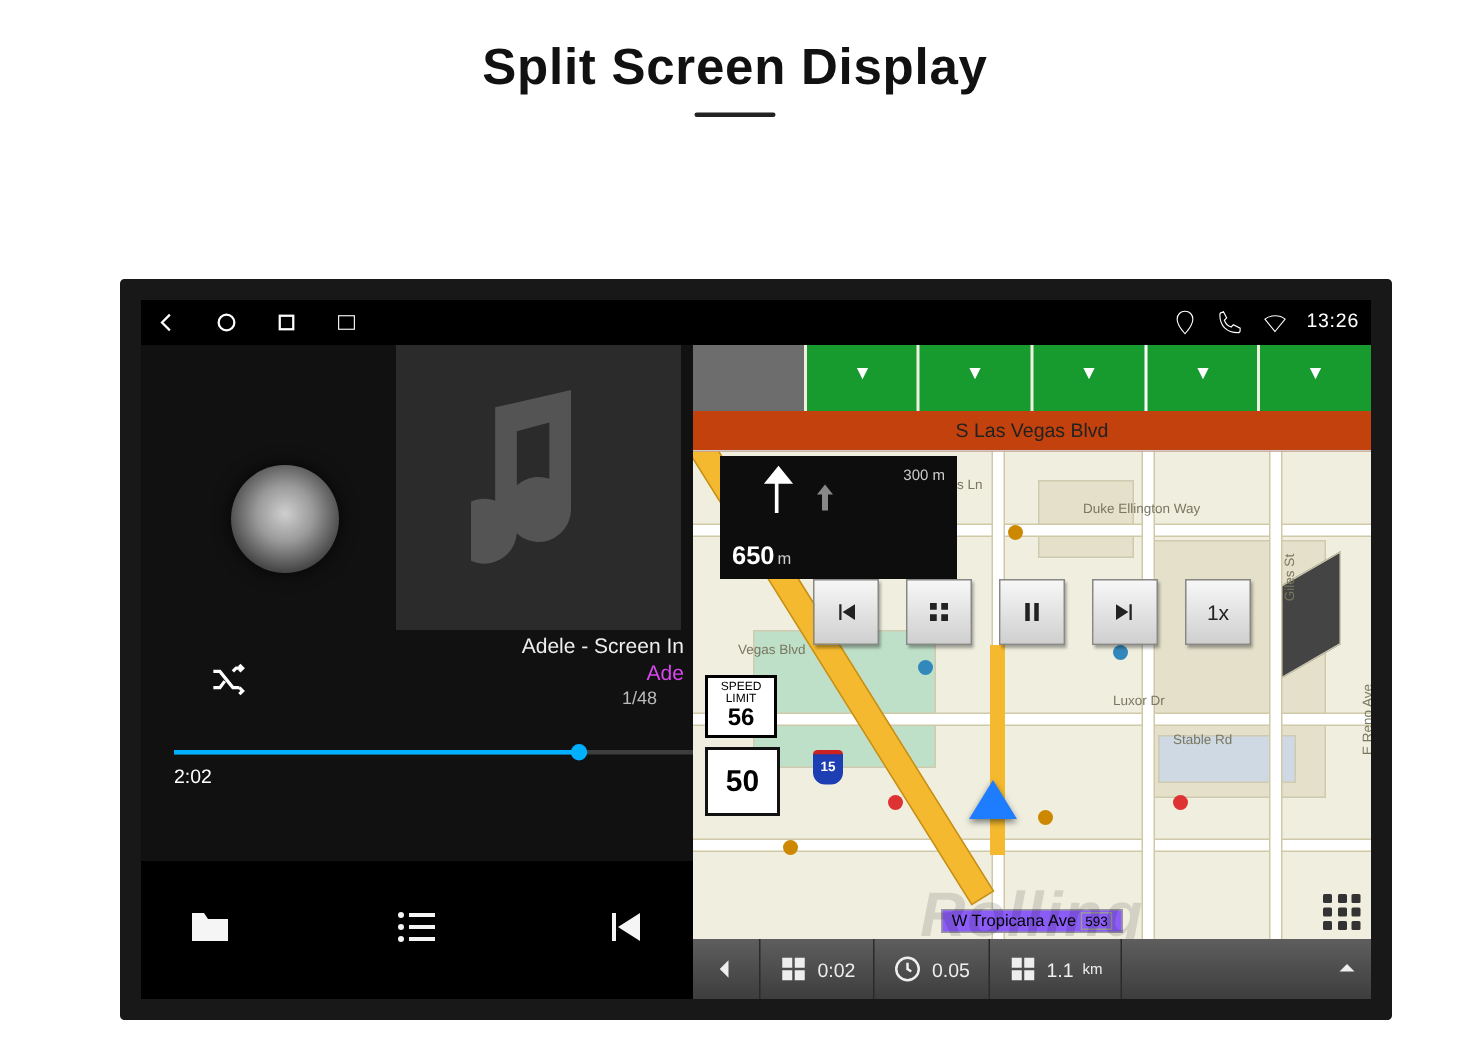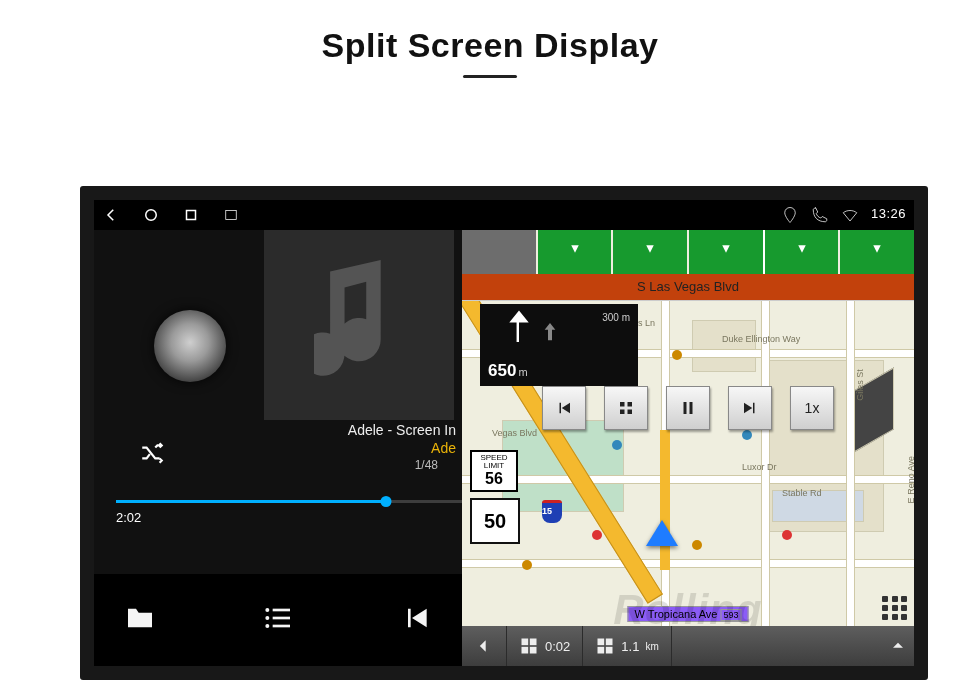"Ade" .artist { color: #eab308 -> #d946ef }
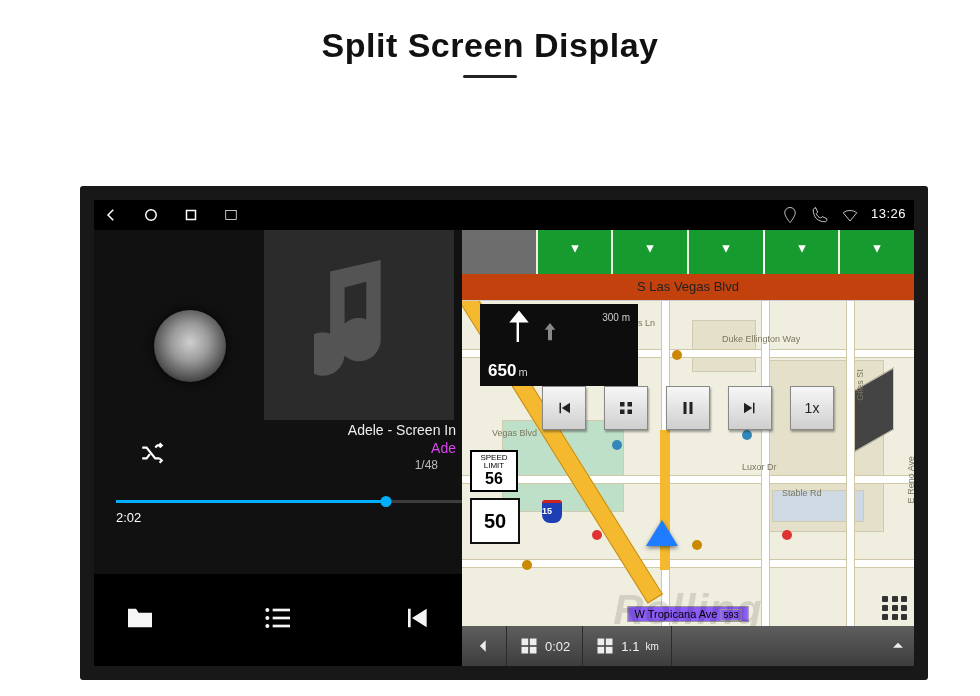"15" .shield span { text-align: left -> center }
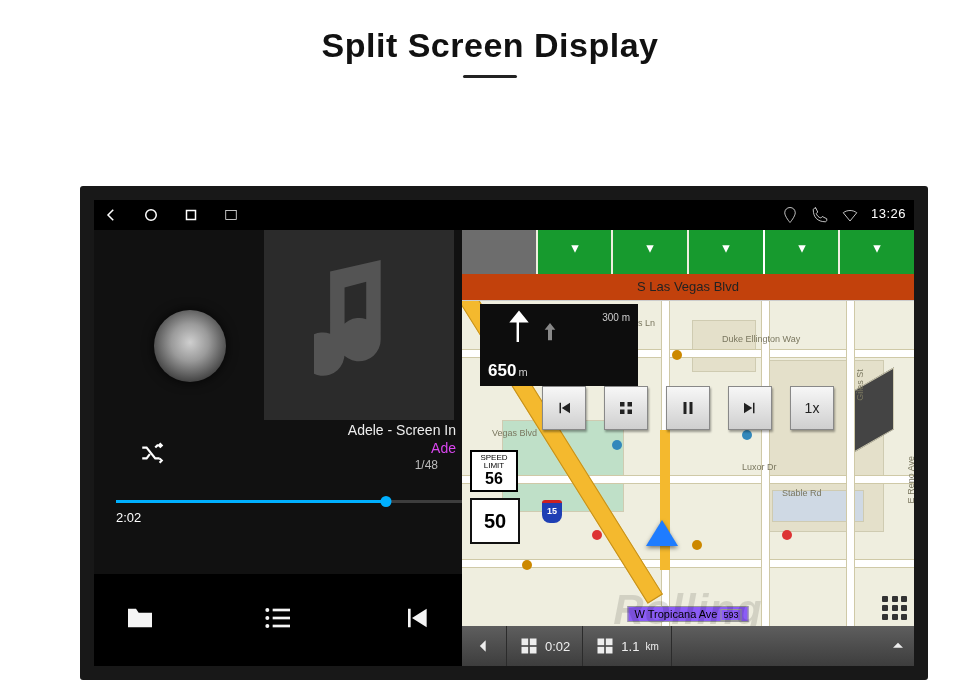"0.05" div.seg { html: none -> <div> <svg> <circle></circle> <path></path> </svg> <span>0.05</span> </div> }
